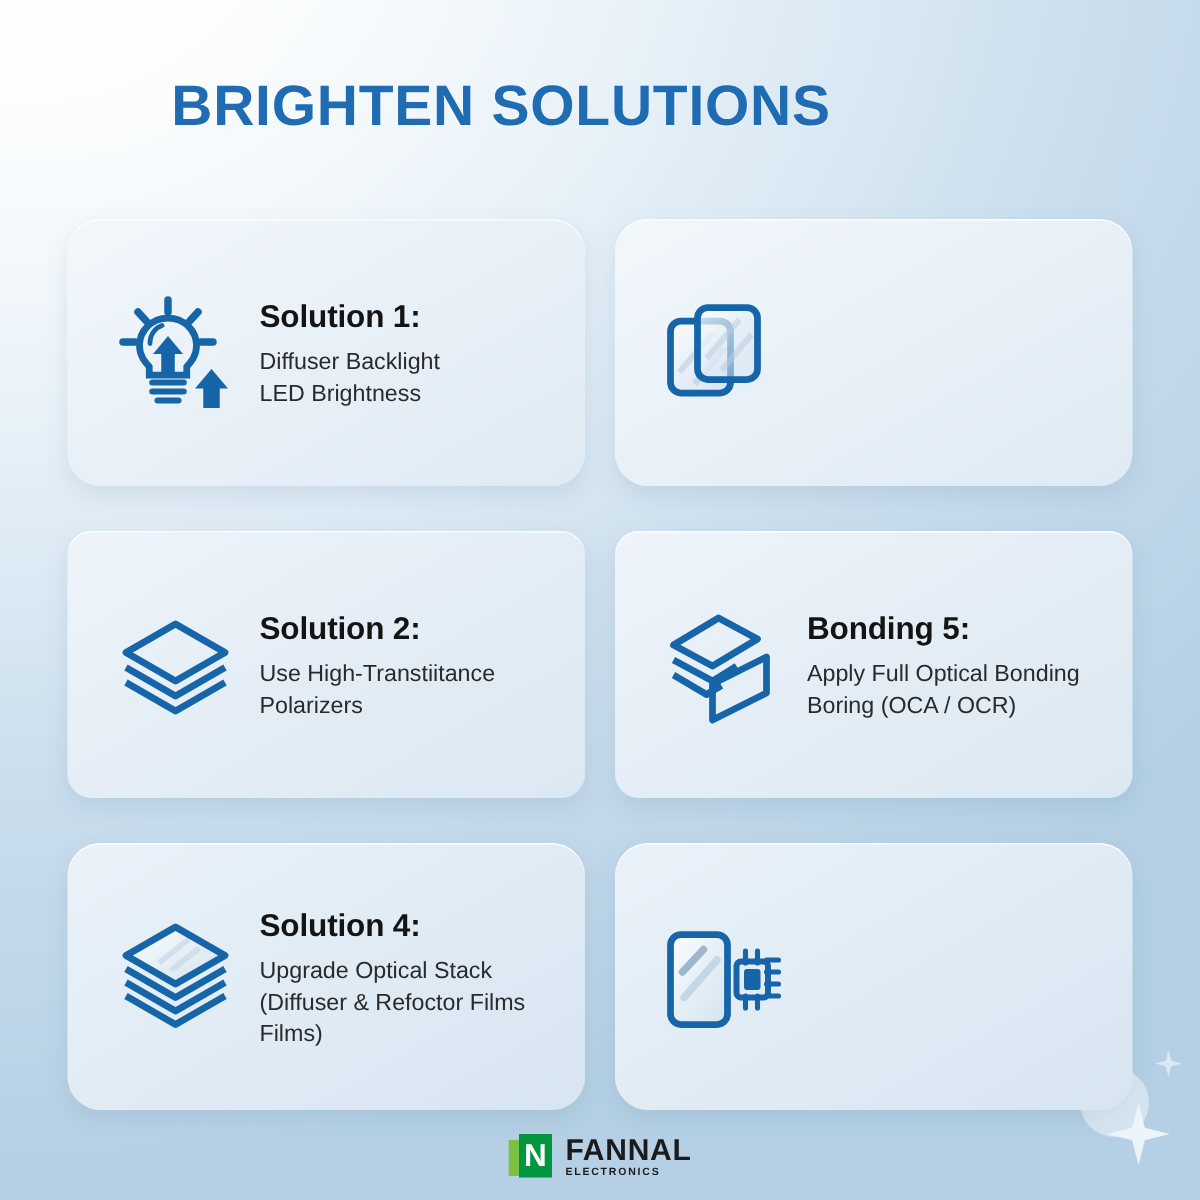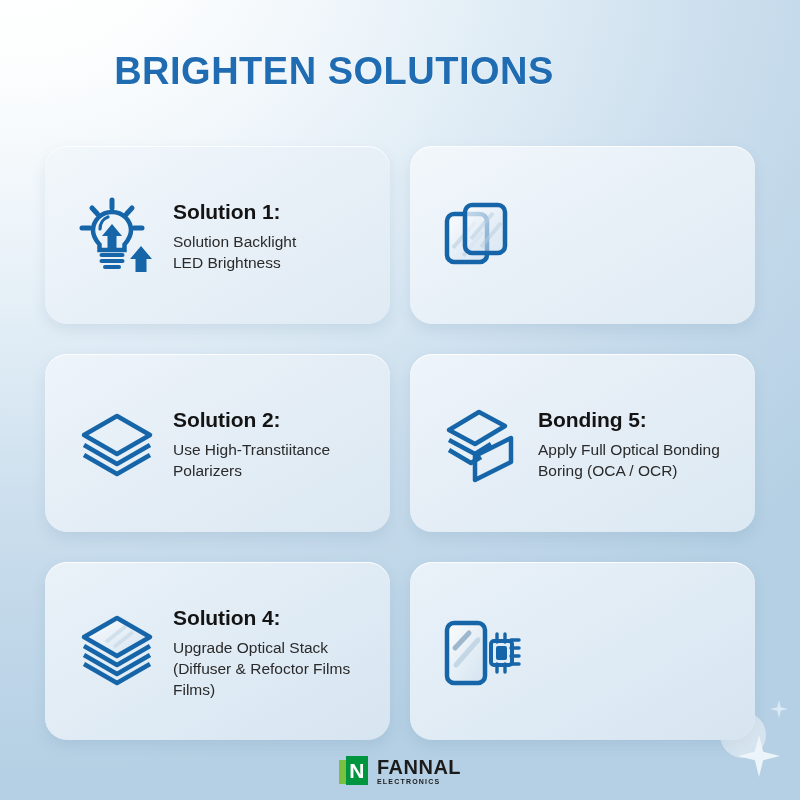"Solution Backlight" div.card-desc { text: Solution -> Diffuser }
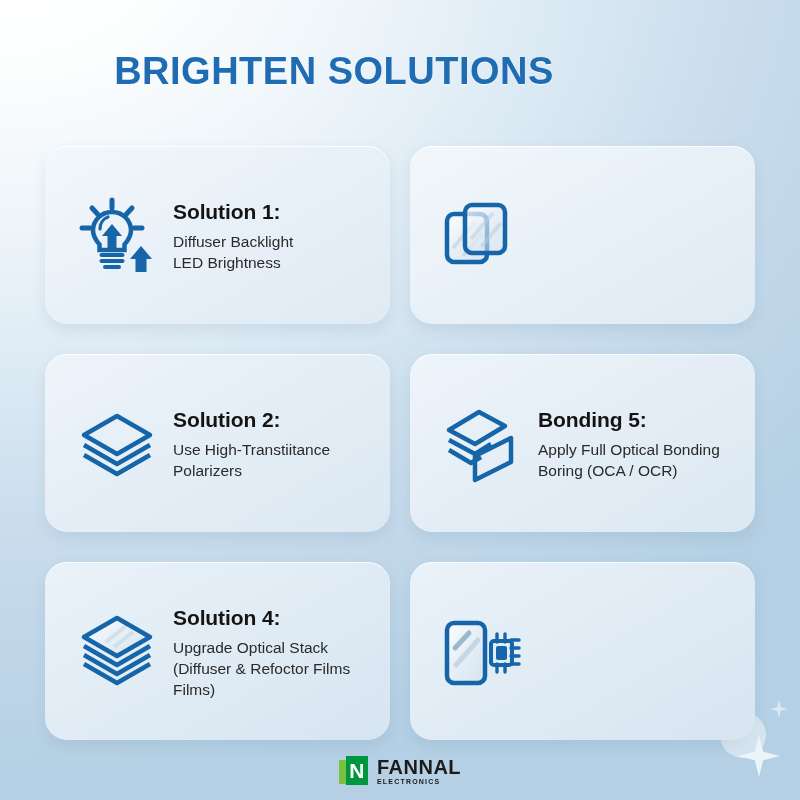"Solution 2:" .card-2 { border-radius: none -> 16px }
